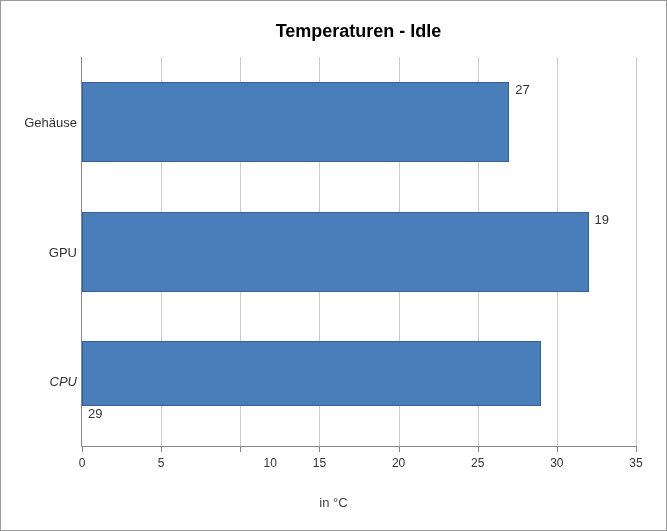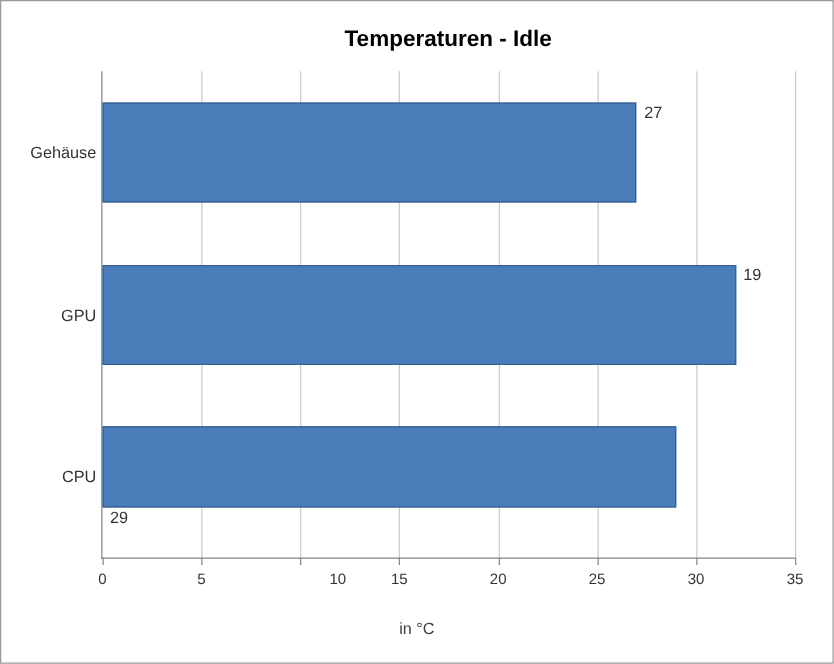"CPU" div.y-label { font-style: none -> italic }
